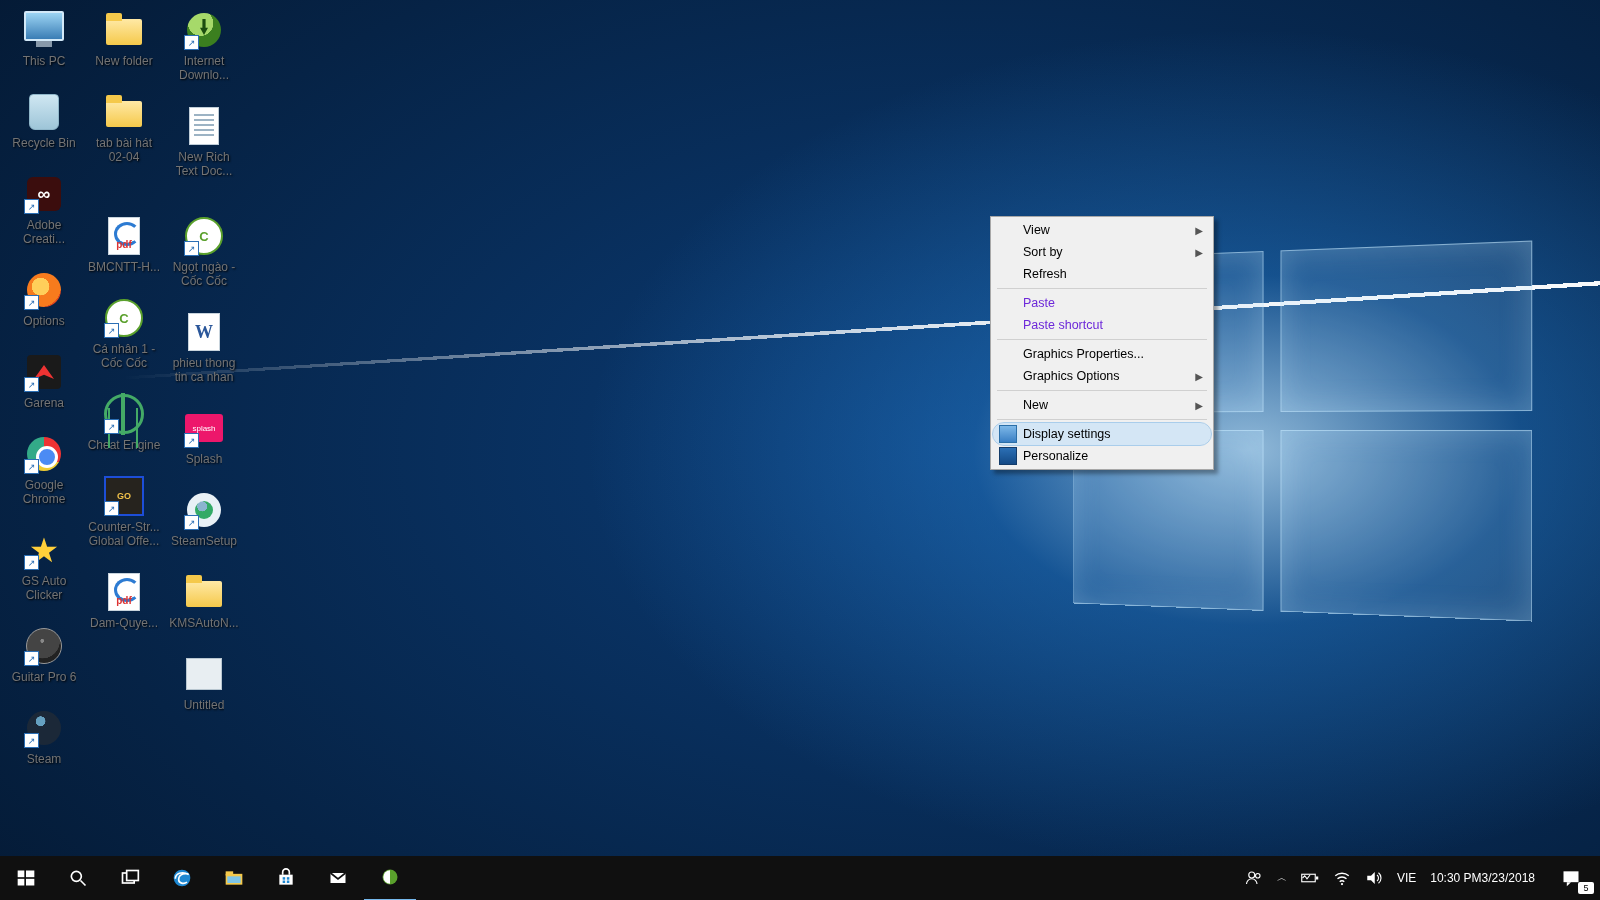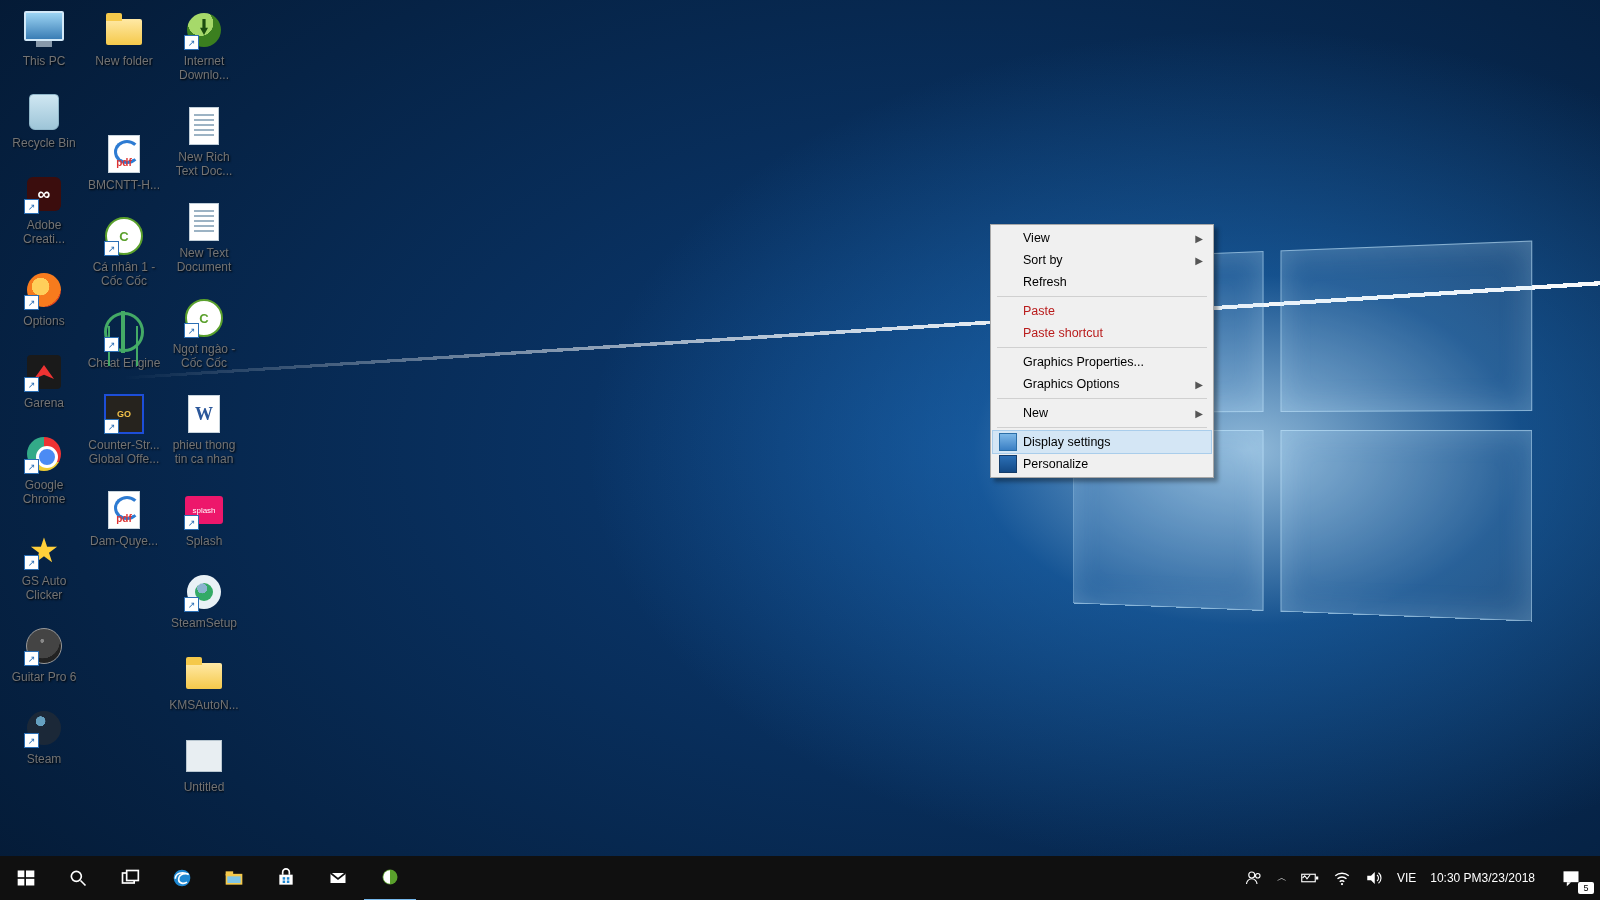"tab bài hát 02-04" div.dicon { html: none -> <div> <div> <div></div> </div> <div>tab bài hát 02-04</div> </div> }
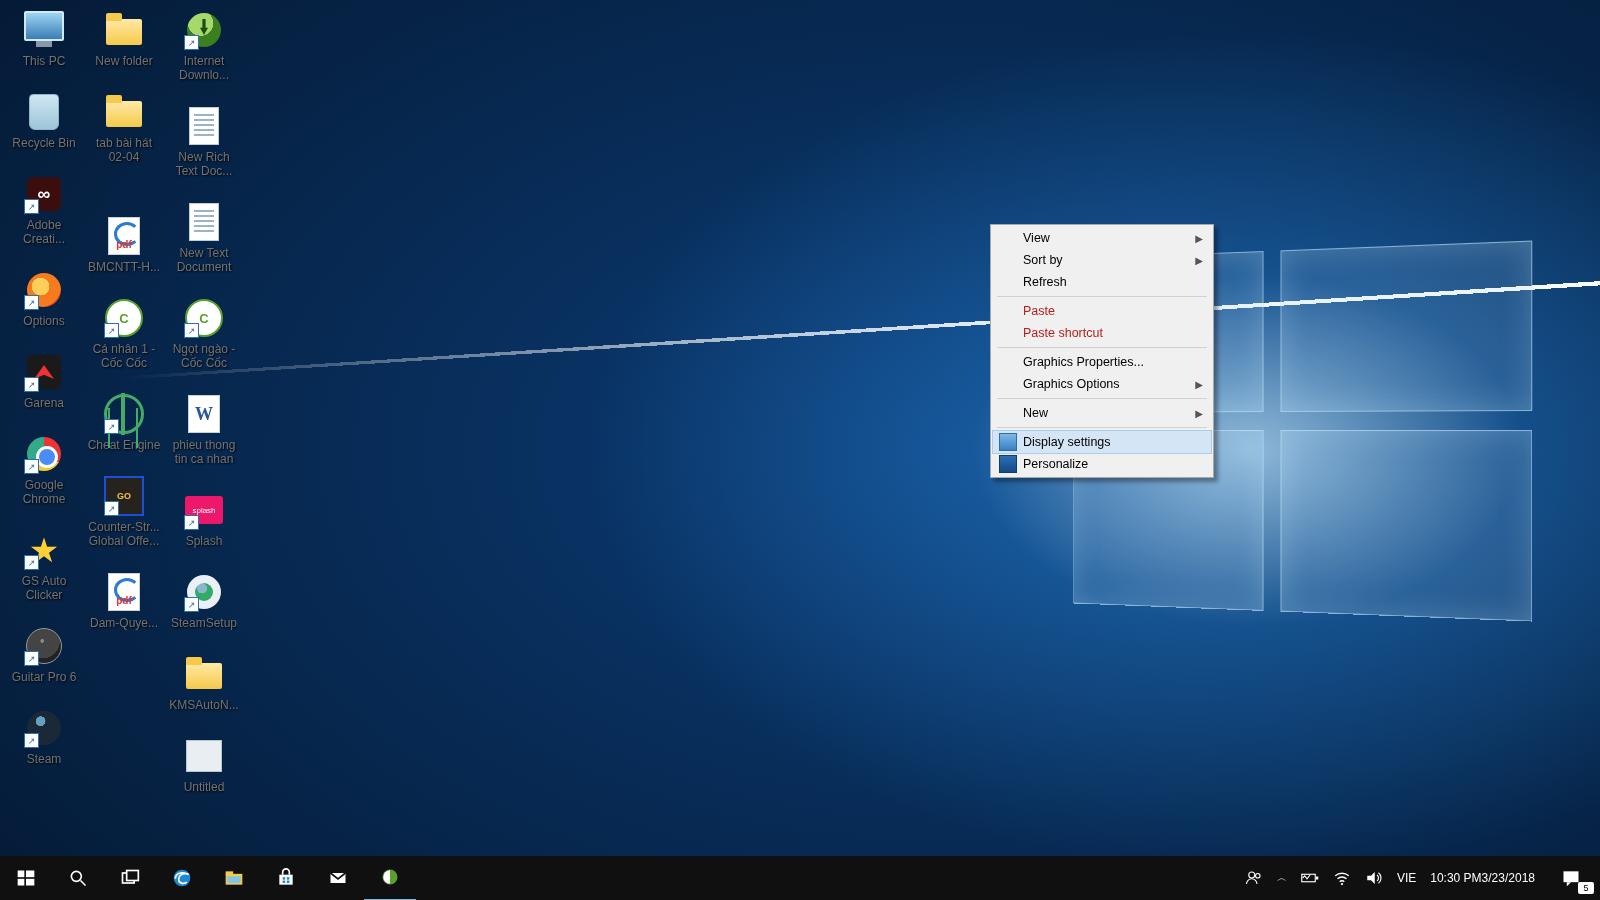"View" .ctx { top: 224px -> 216px }
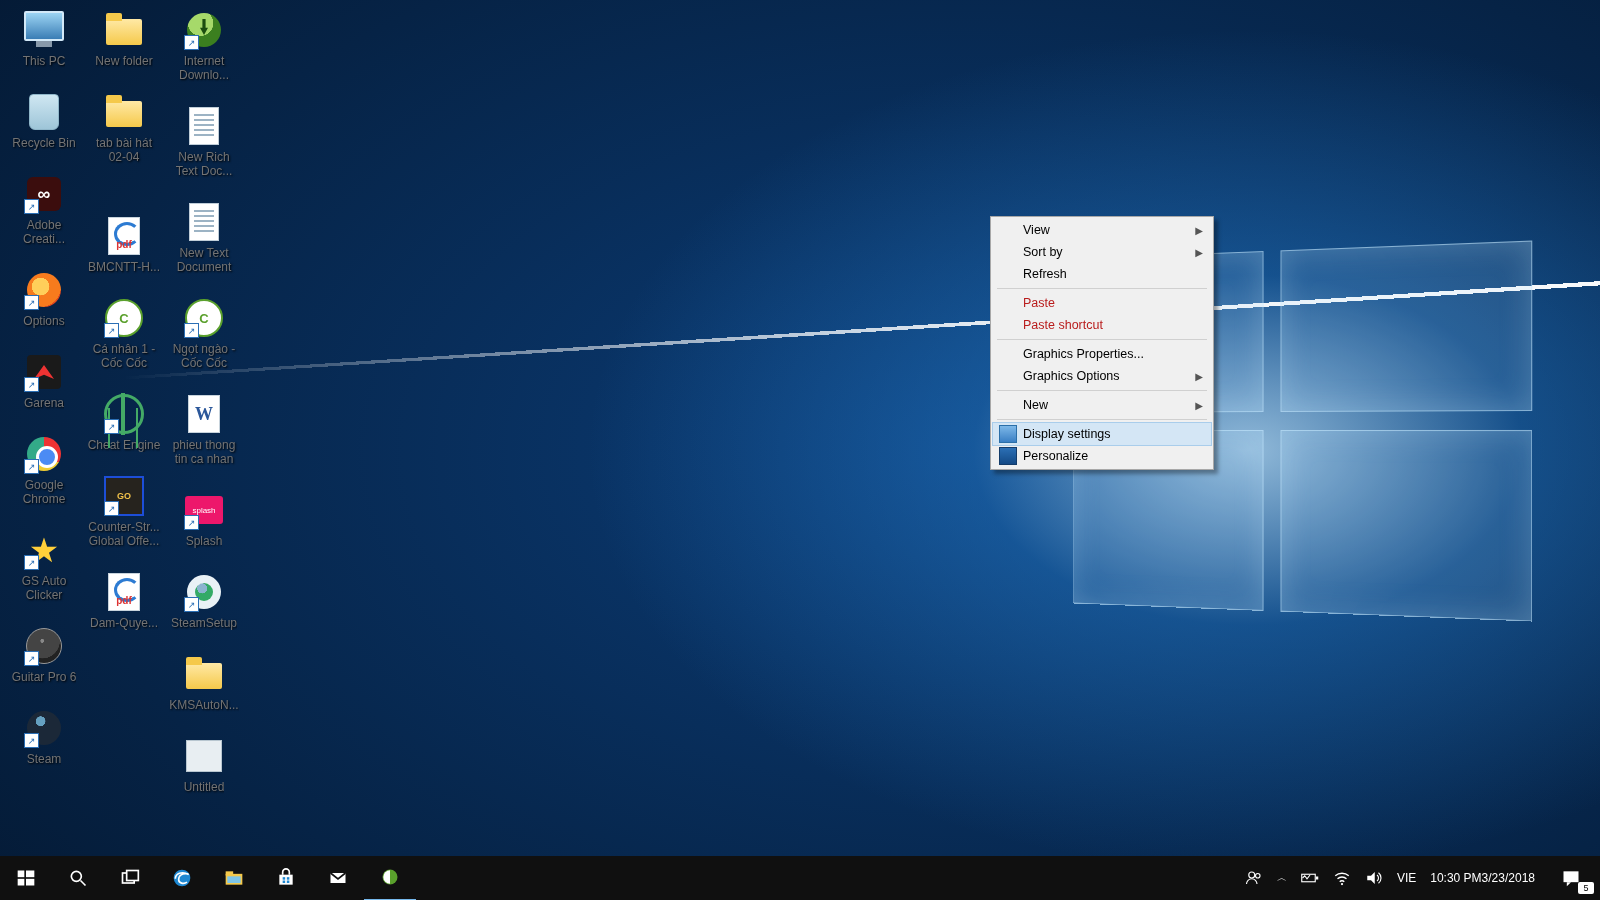"New Text Document" div.dicon { html: <div> <div> <div></div> </div> <div>New Text Document</div> </div> -> none }
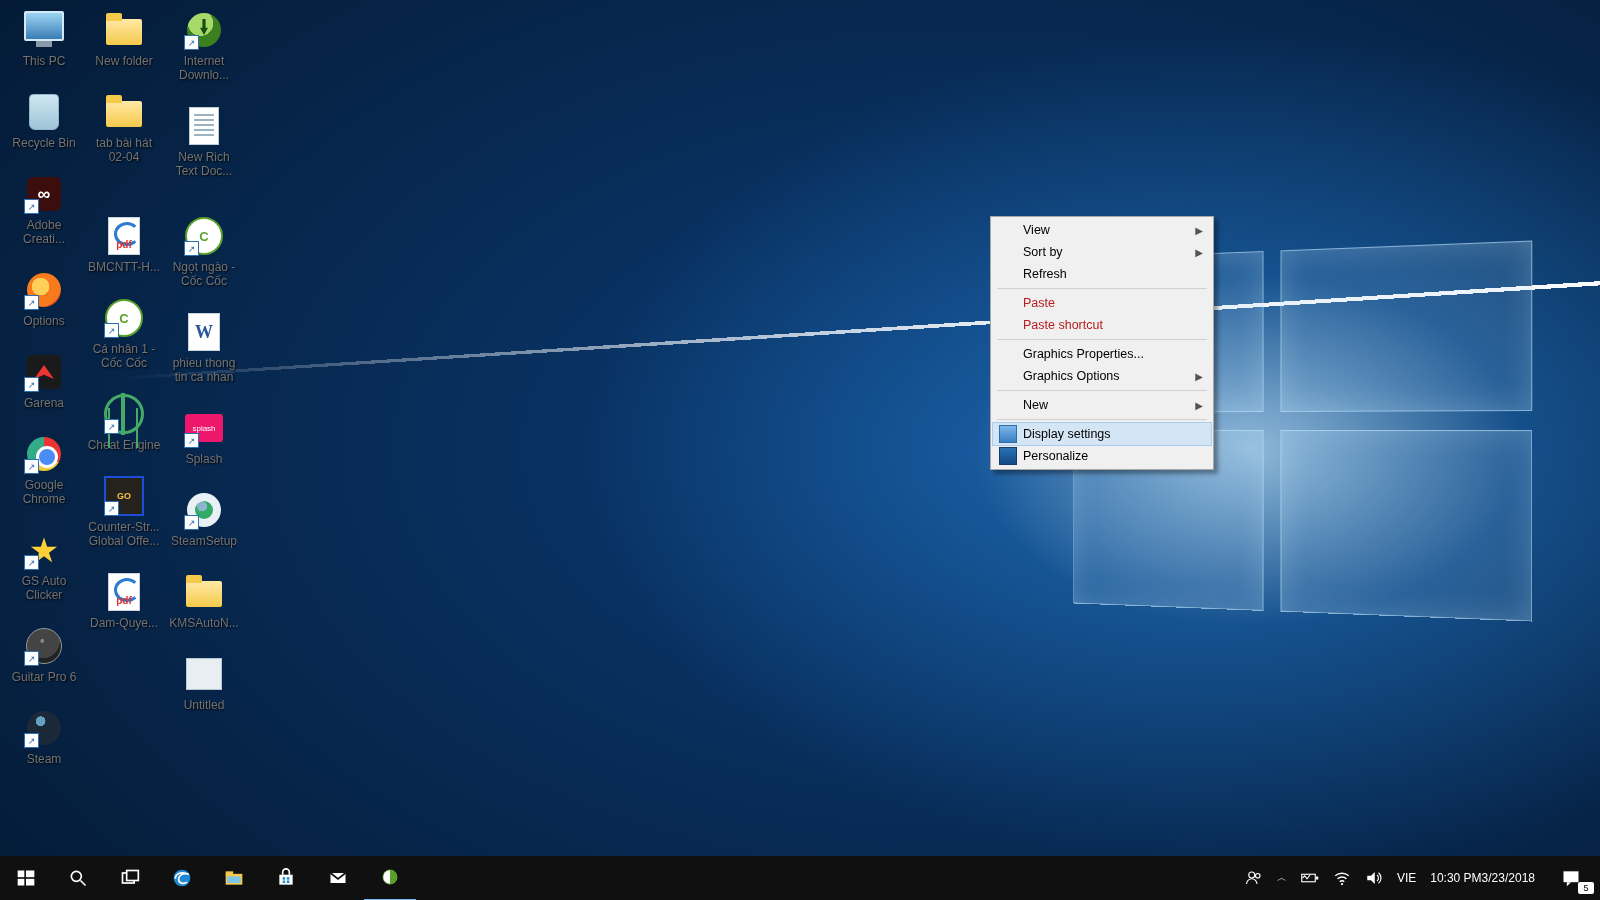"Paste" .ctx .item.disabled { color: #b91c1c -> #6d28d9 }
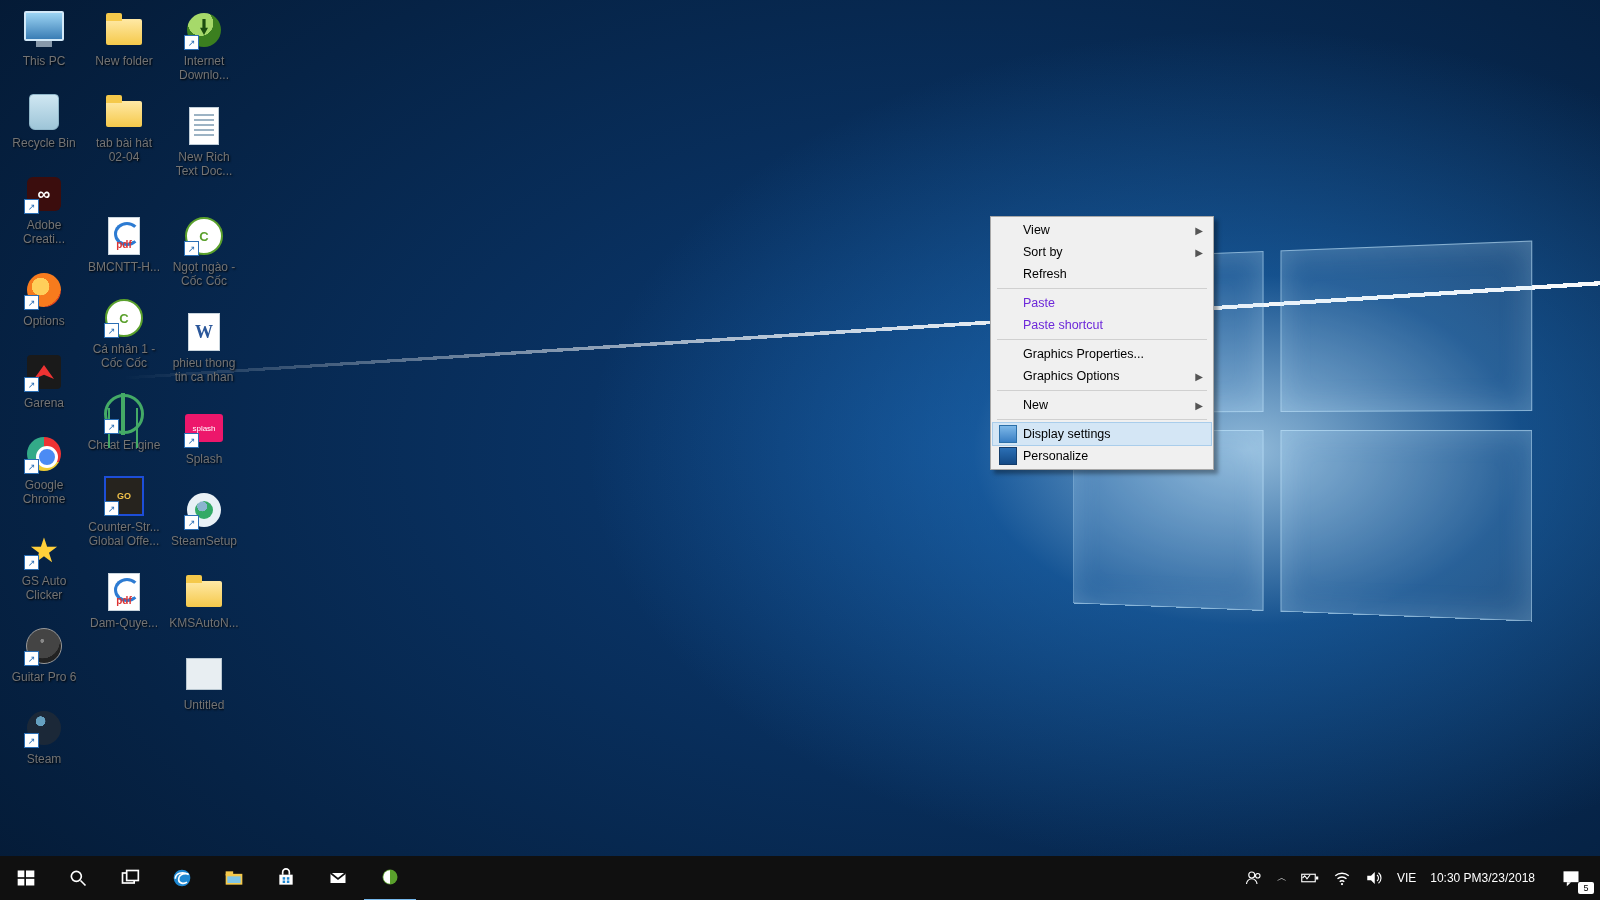"Display settings" .ctx .item.hover { border-radius: none -> 11px }
